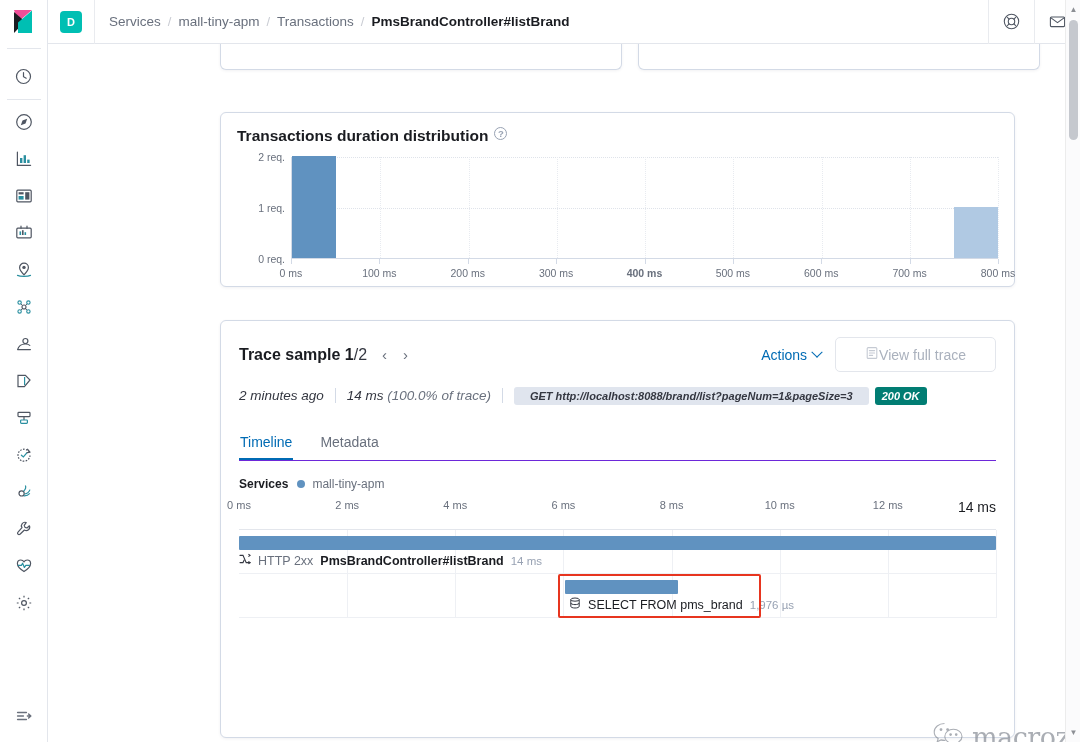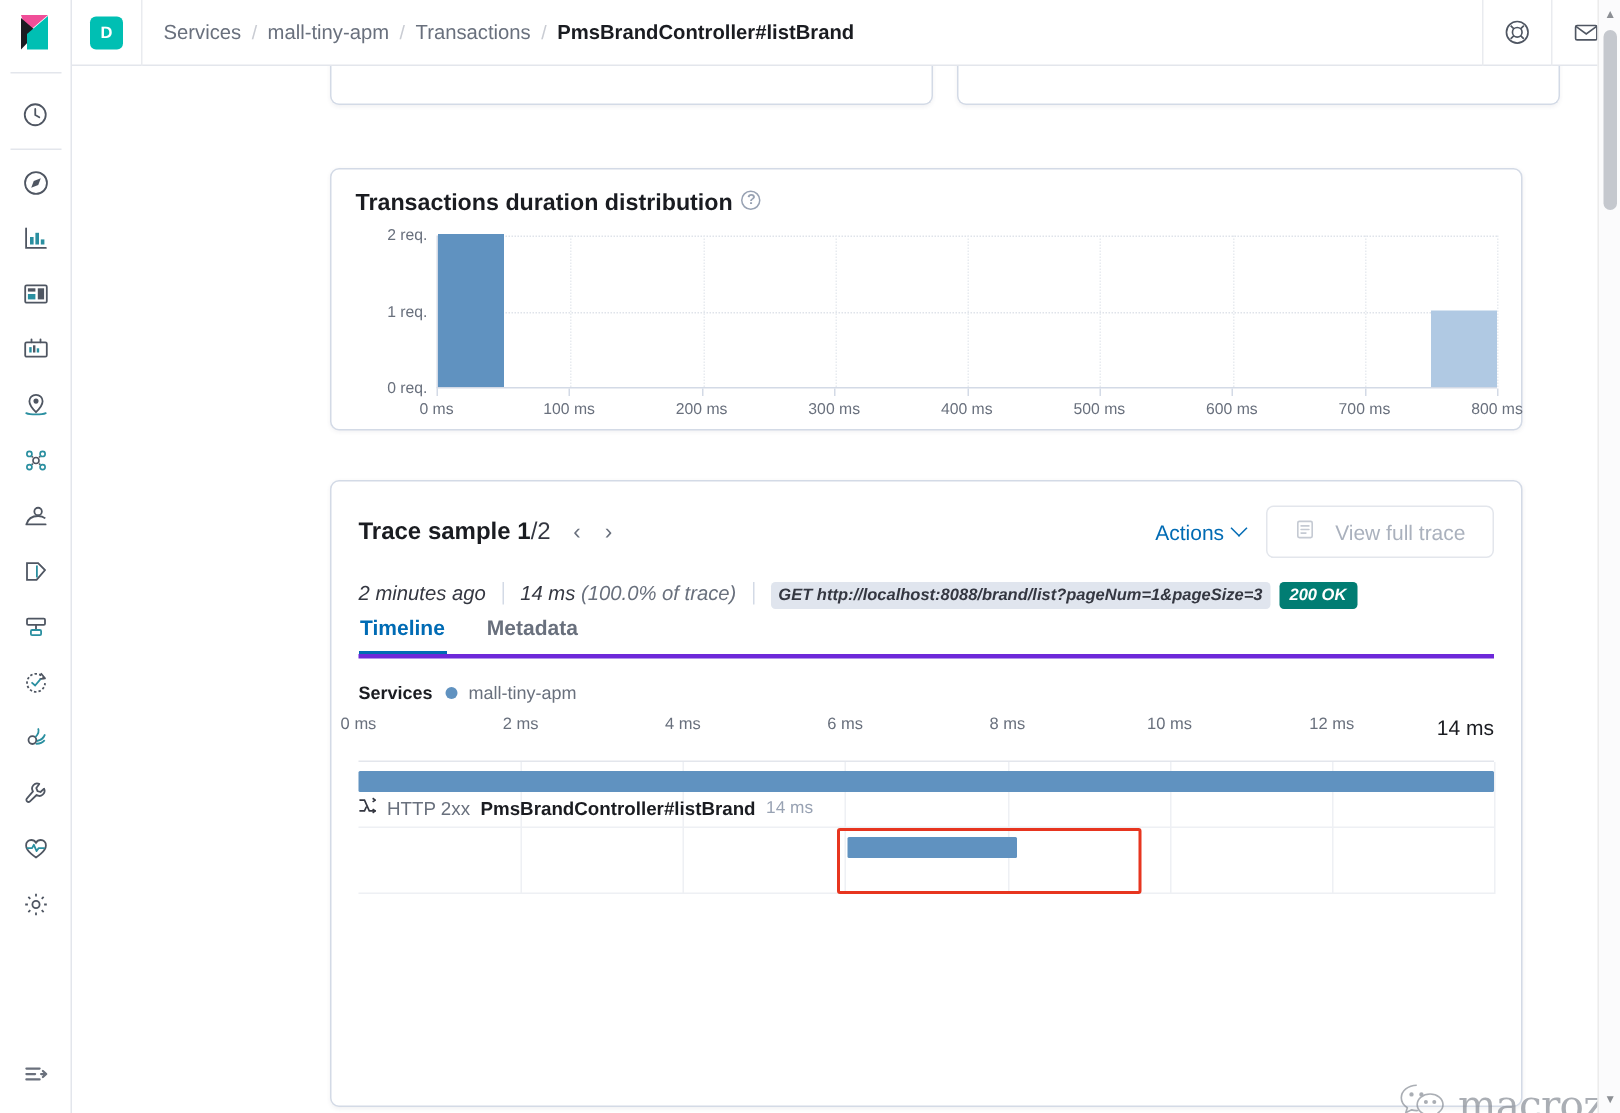"400 ms" div.xlab { font-weight: none -> bold }
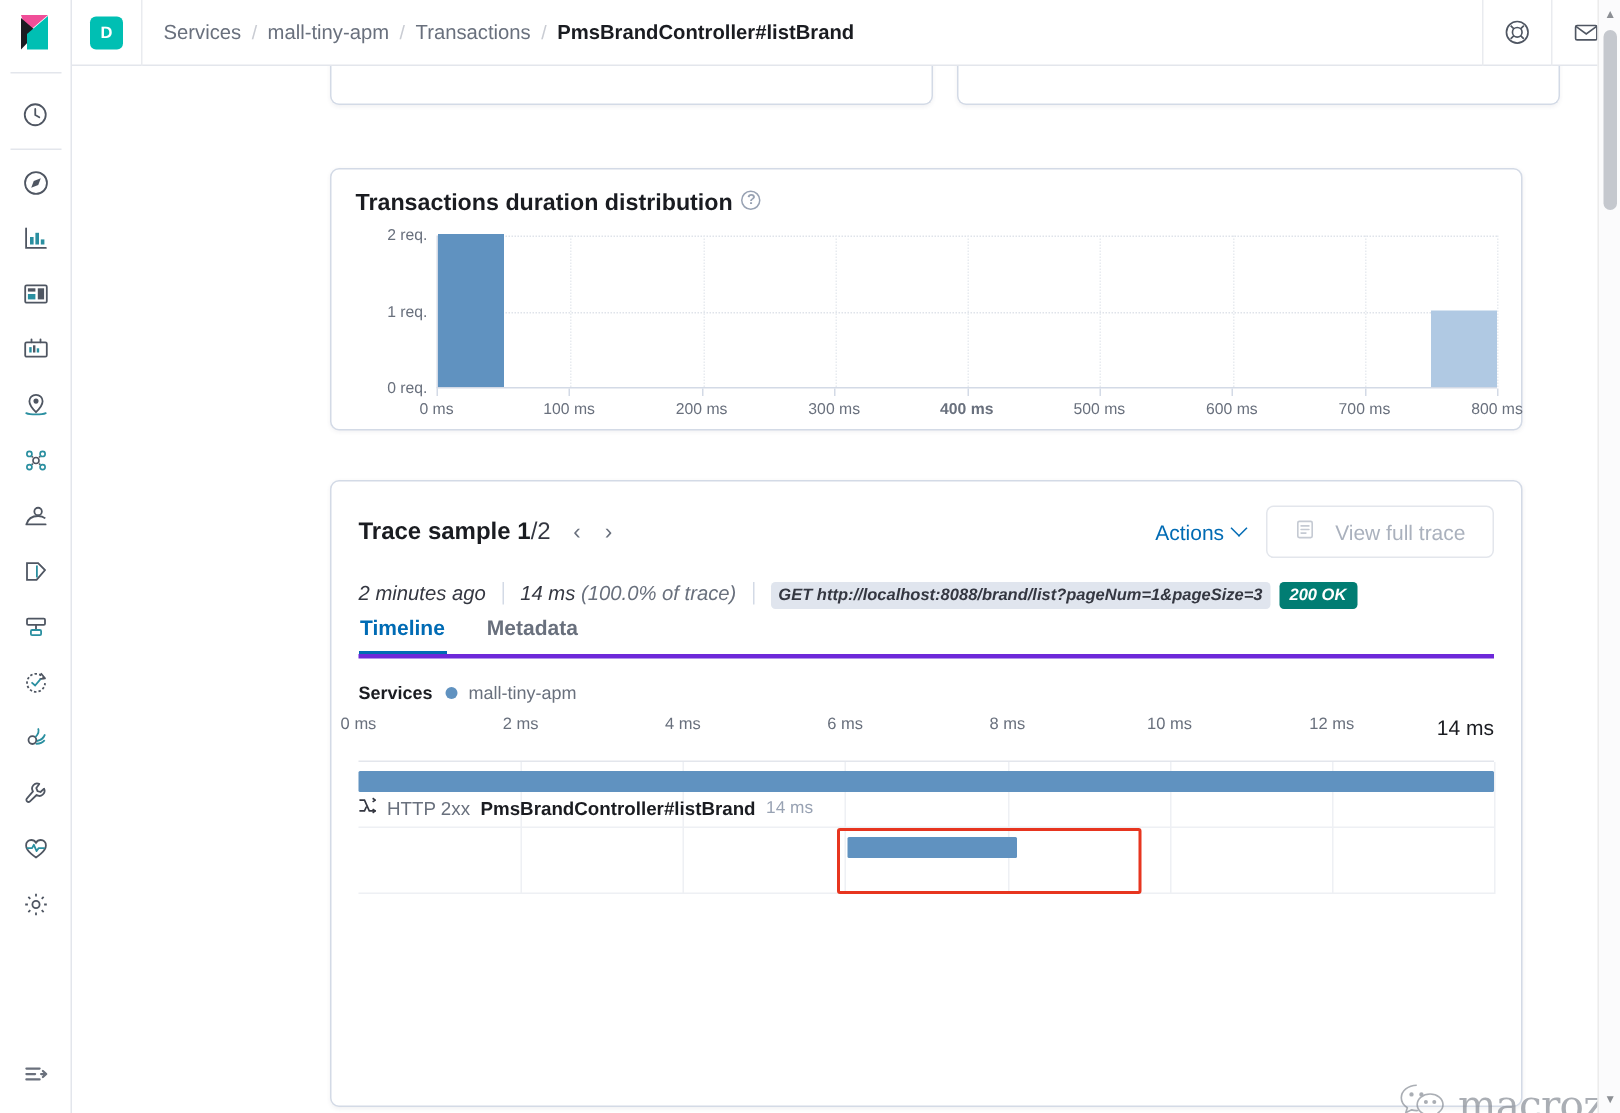"View full trace" .vft { gap: 13px -> 0; padding: 8px 18px -> 8px 29px }
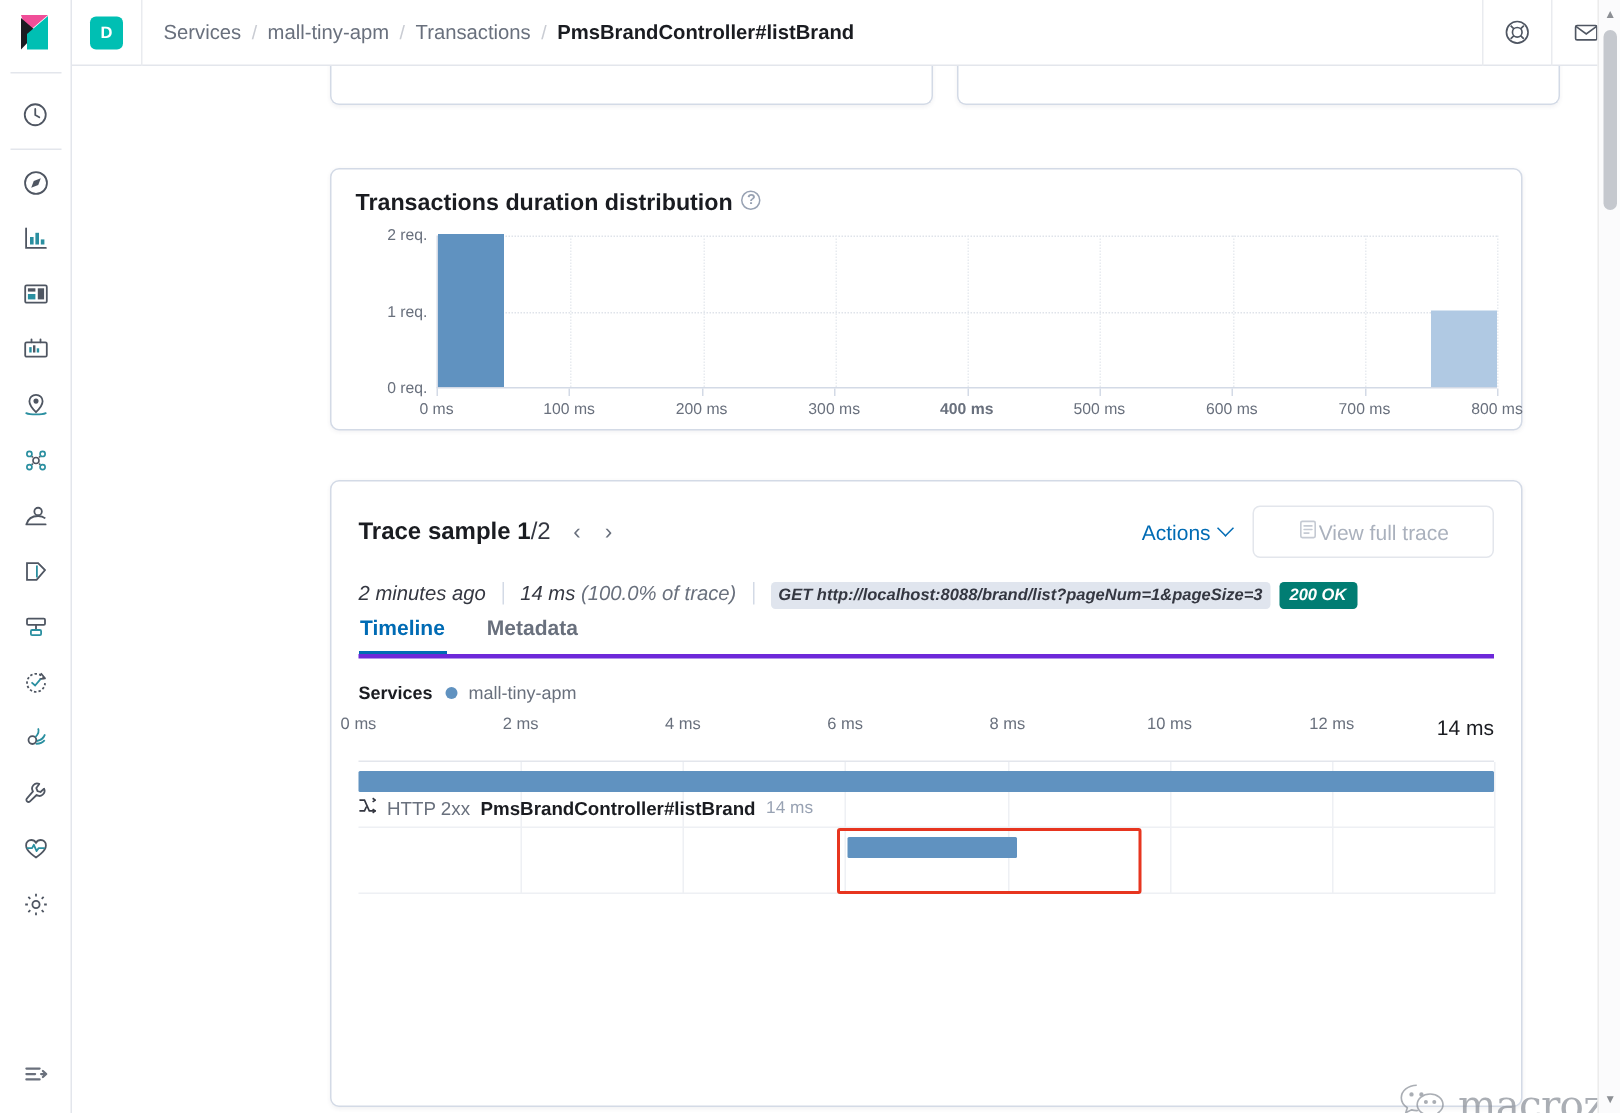"GET" .url-badge { padding: 3px 5px -> 3px 16px }
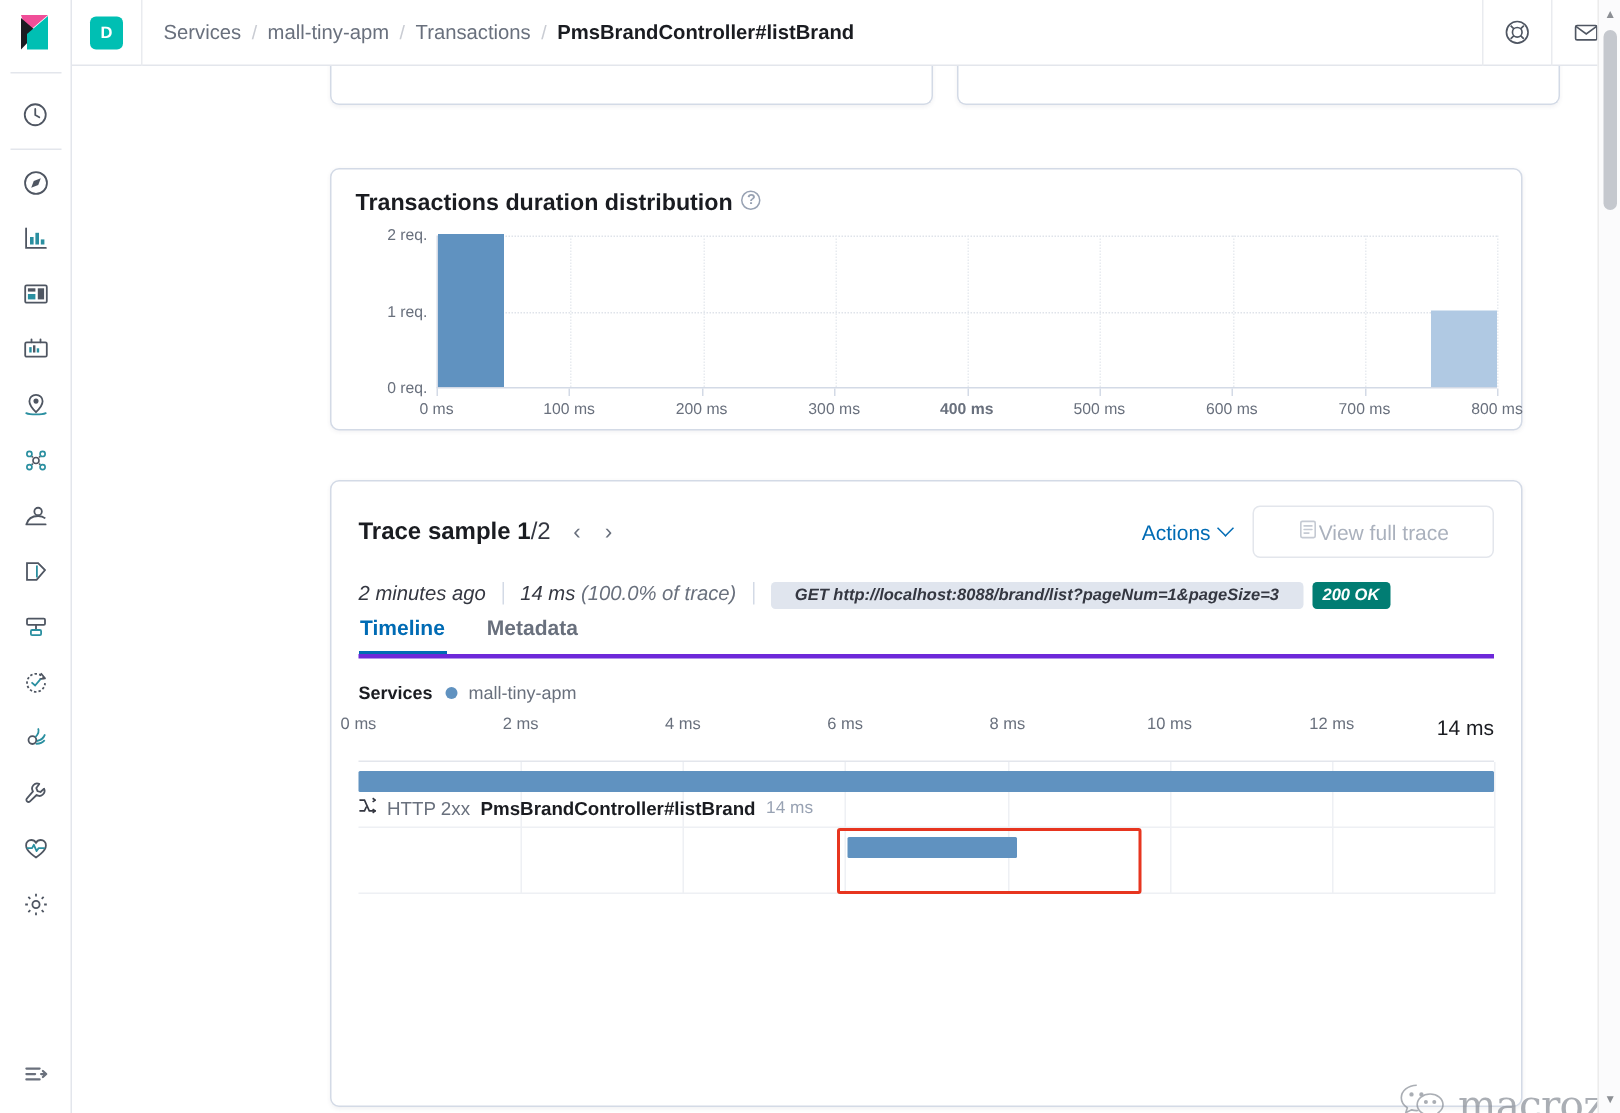"Timeline" .tabs { border-bottom: 3px solid #6d28d9 -> 1px solid #6d28d9; font-weight: bold -> none; margin-top: 4px -> 28px }
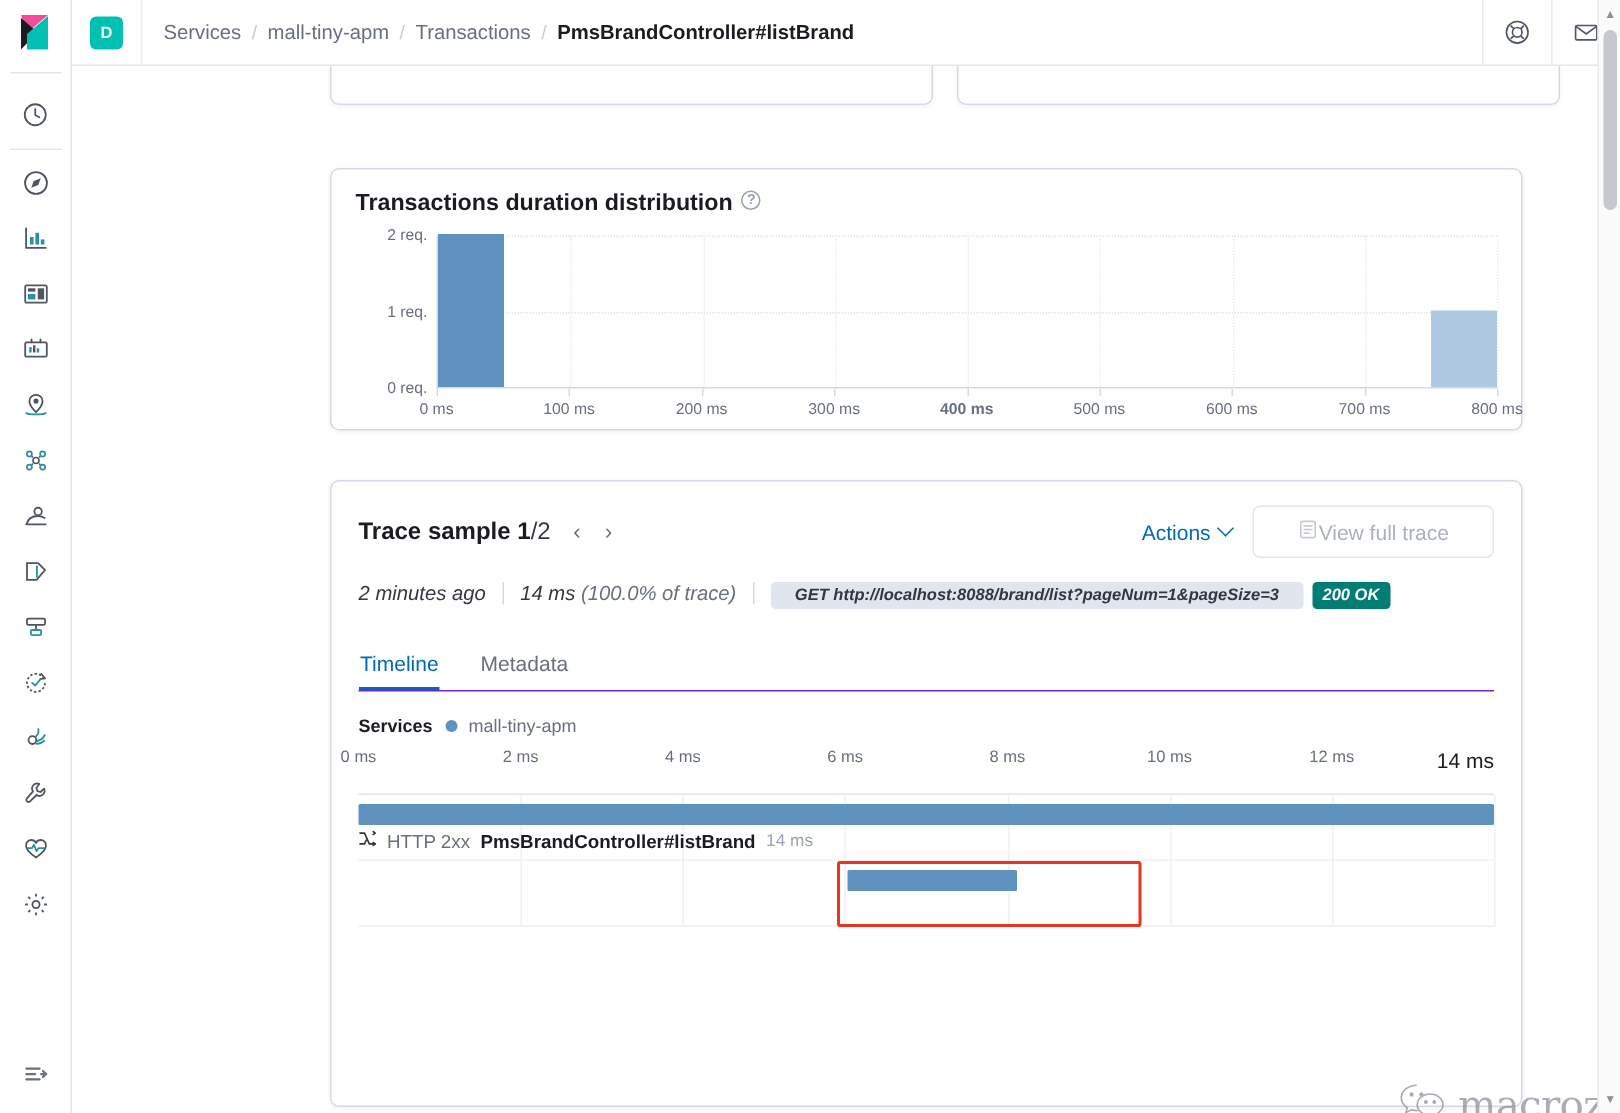"SELECT FROM pms_brand" div.wf-label { html: none -> <div> <span> <svg> <ellipse></ellipse> <path></path> <path></path> </svg> </span> <span>SELECT FROM pms_brand</span> <span>1,976 µs</span> </div> }
